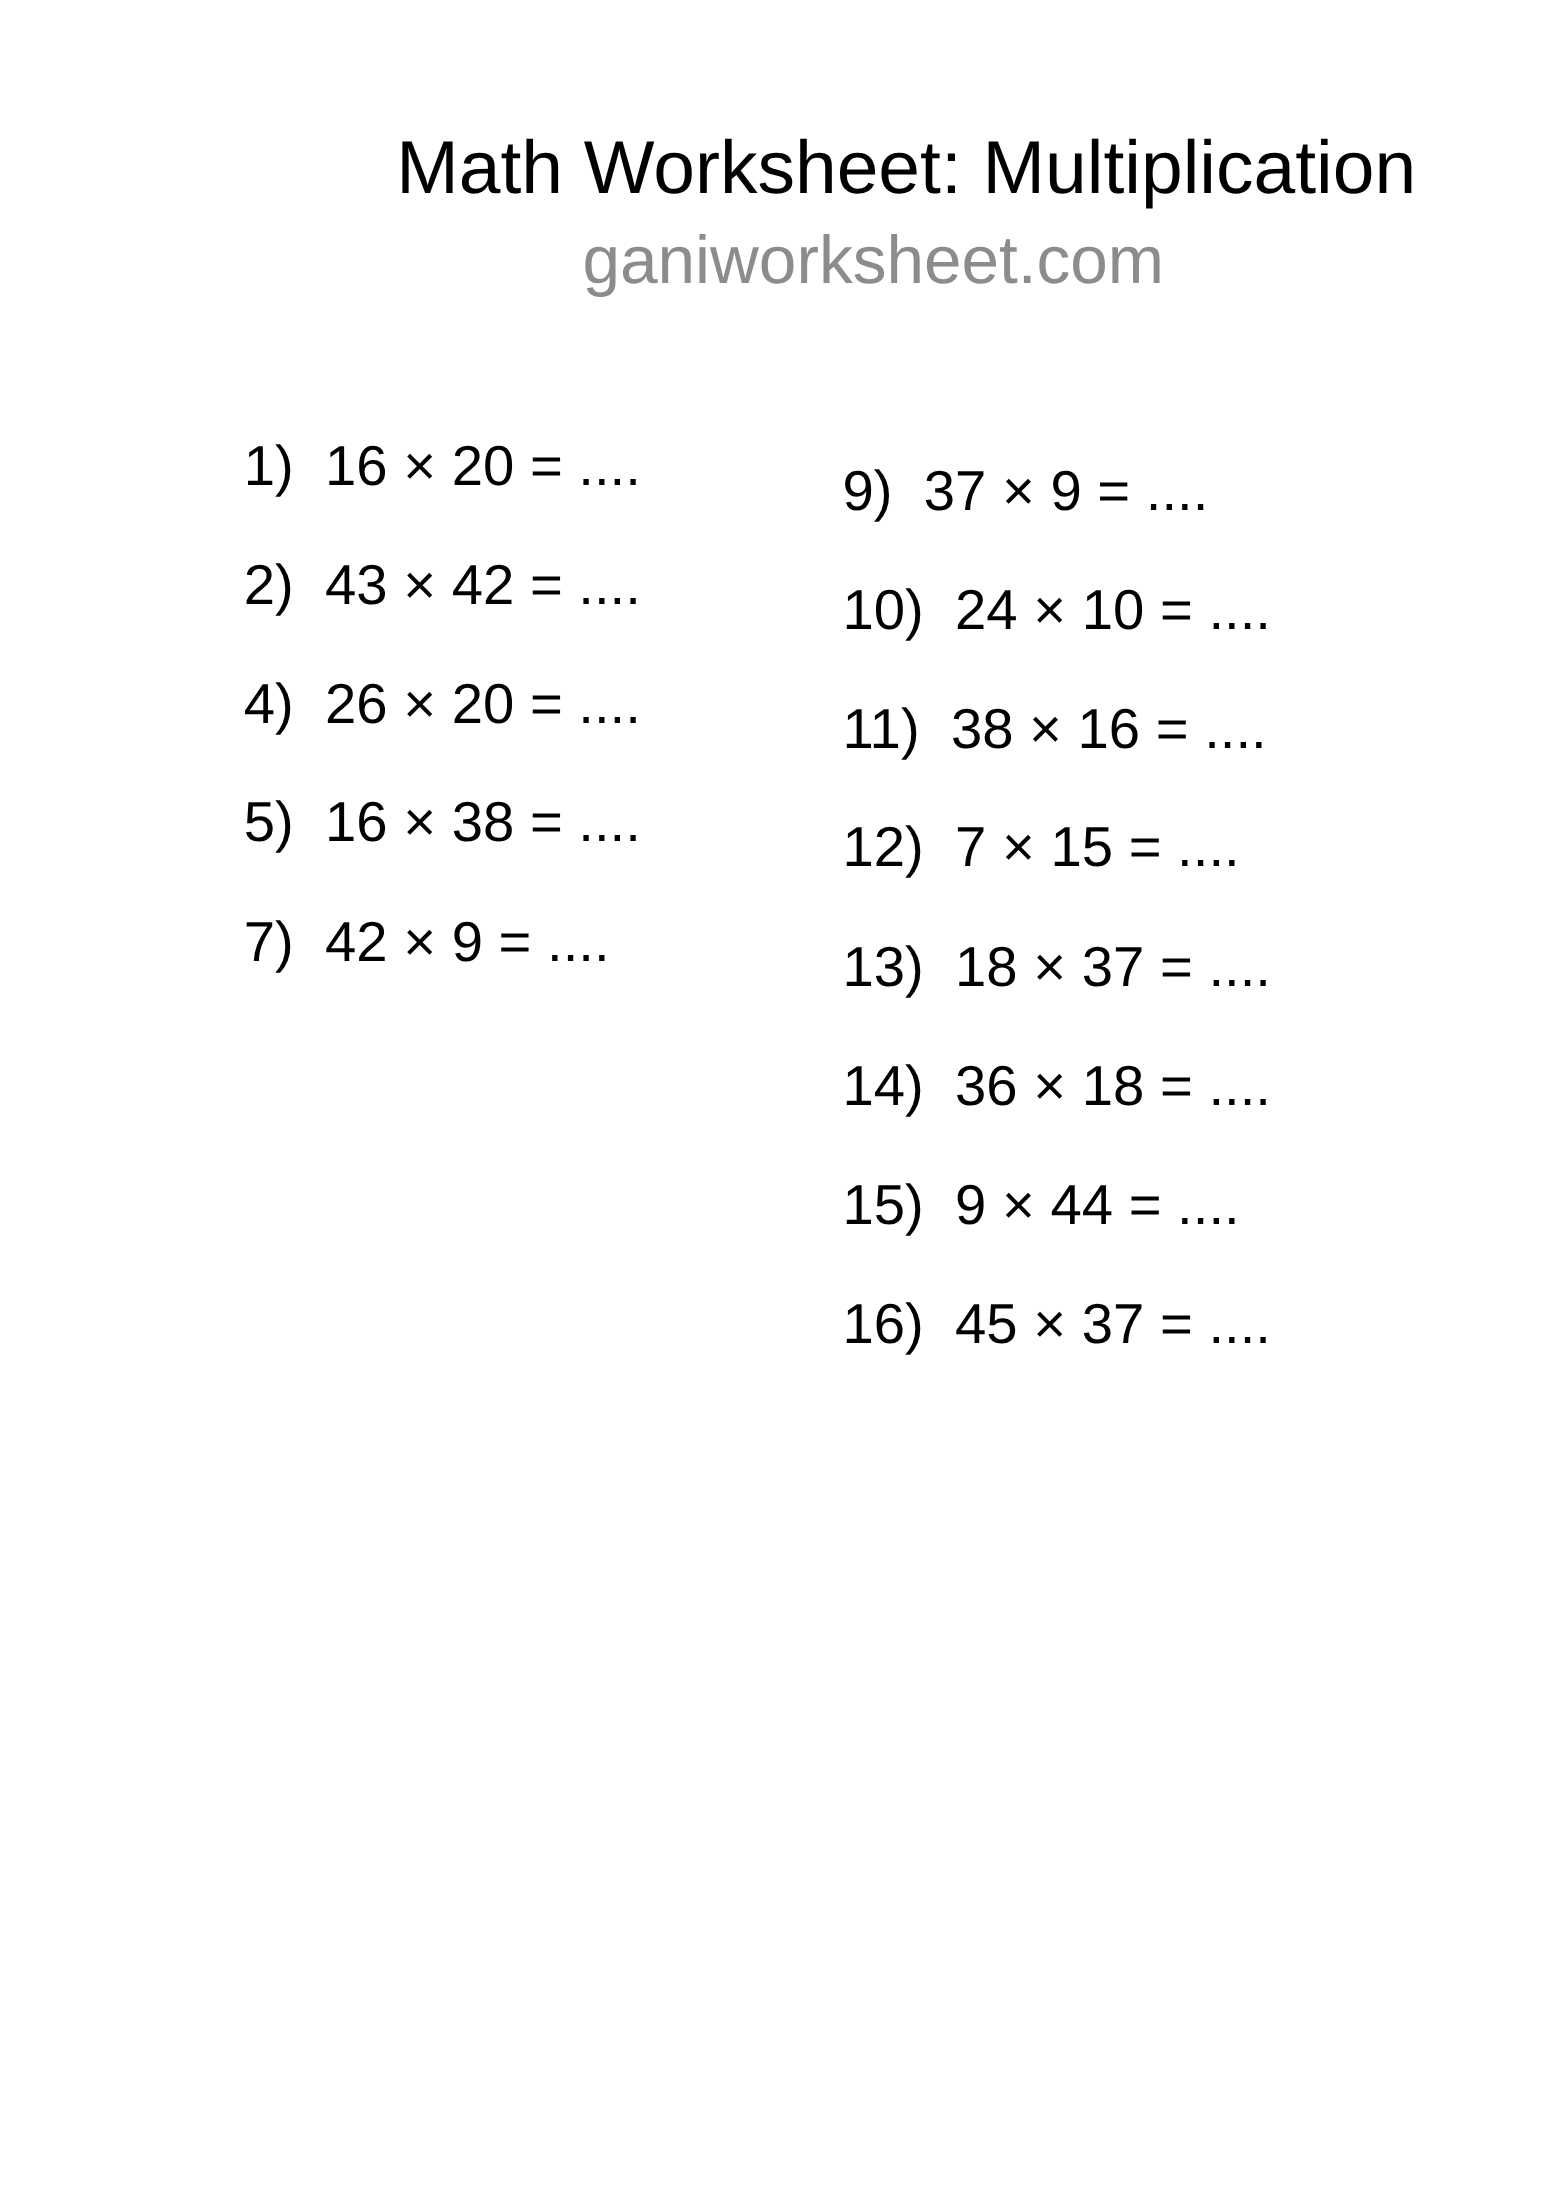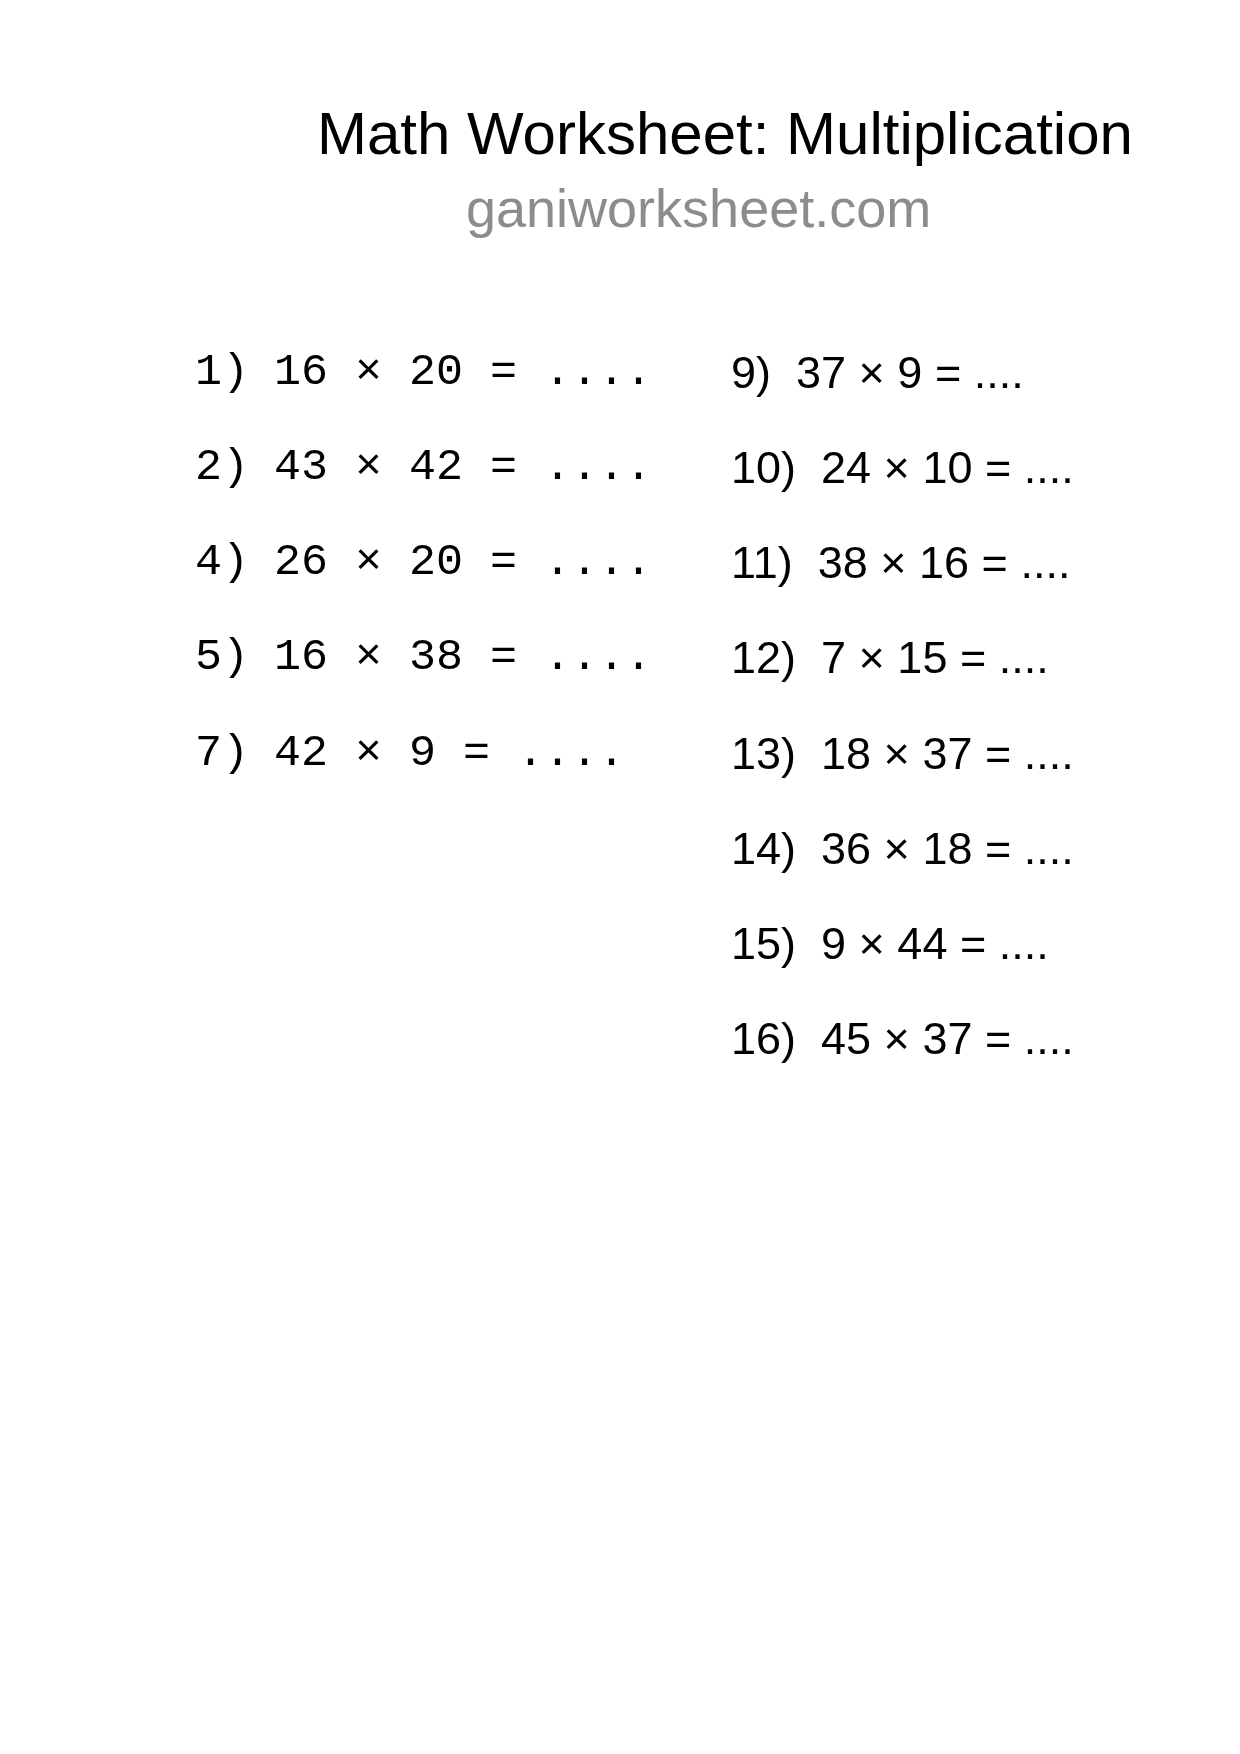"1) 16 × 20 =" .problems-column.left { font-family: Liberation Mono, monospace -> none }
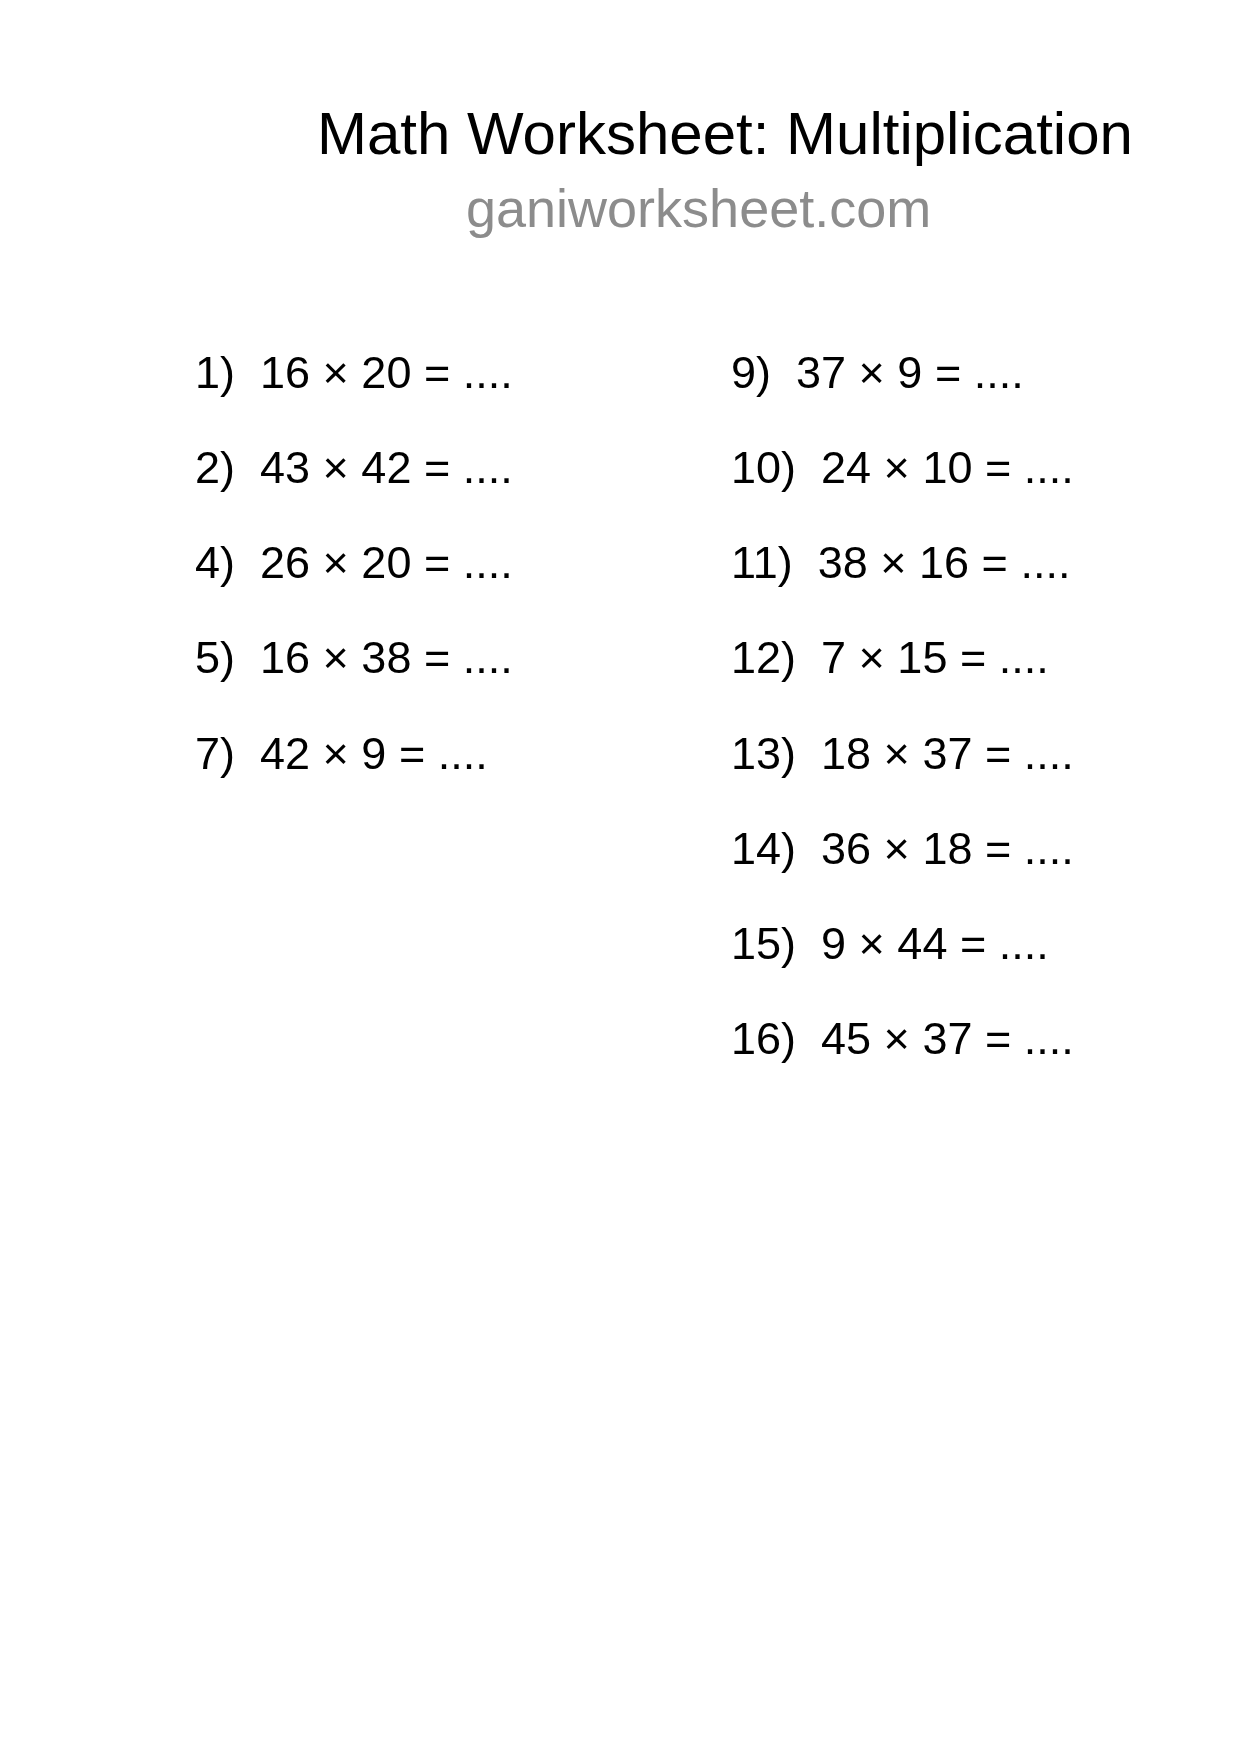"9) 37 × 9 =" .problems-column.right { left: 731px -> 674px; margin-top: none -> 20px }
